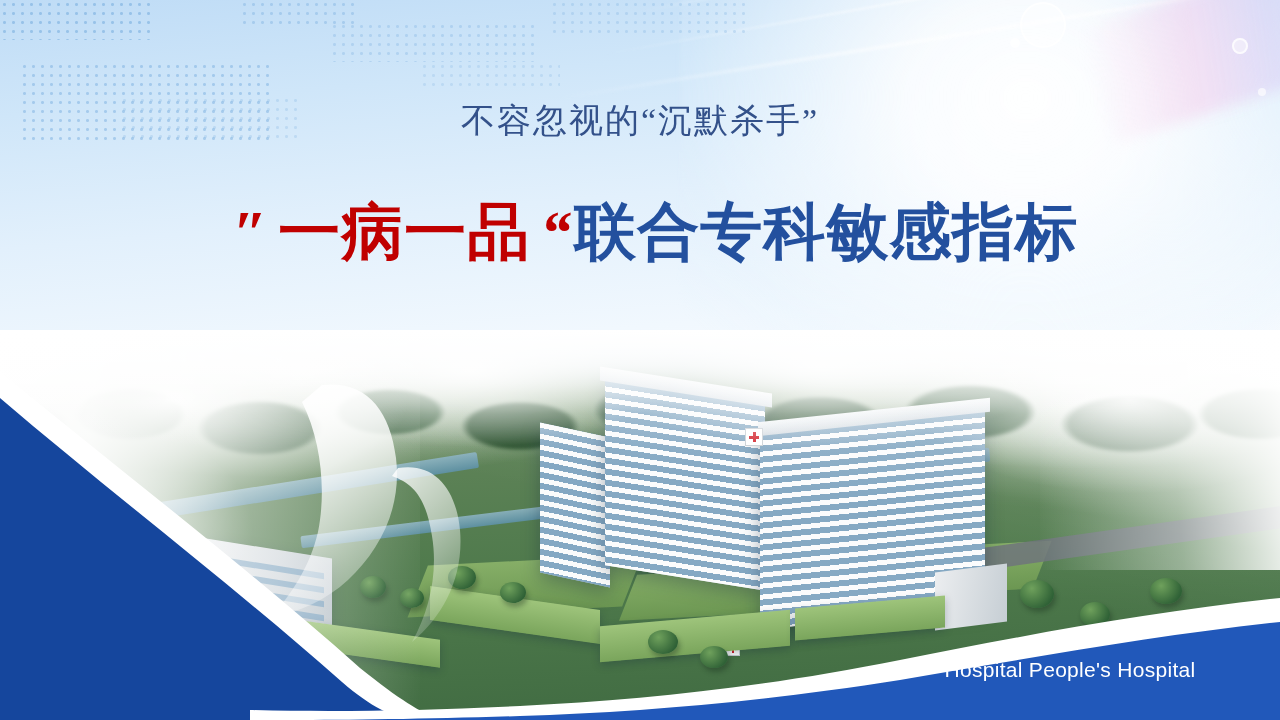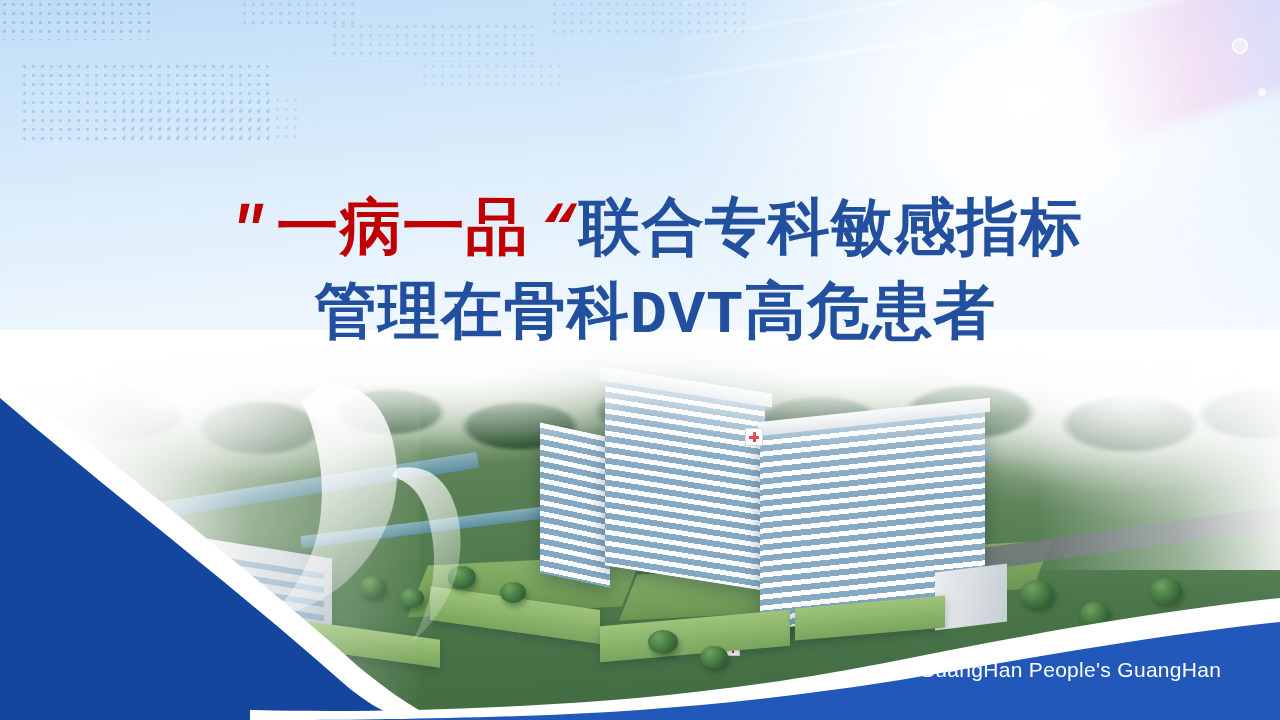"不容忽视的“沉默杀手”" div.subtitle { html: none -> <div>不容忽视的“沉默杀手”</div> }
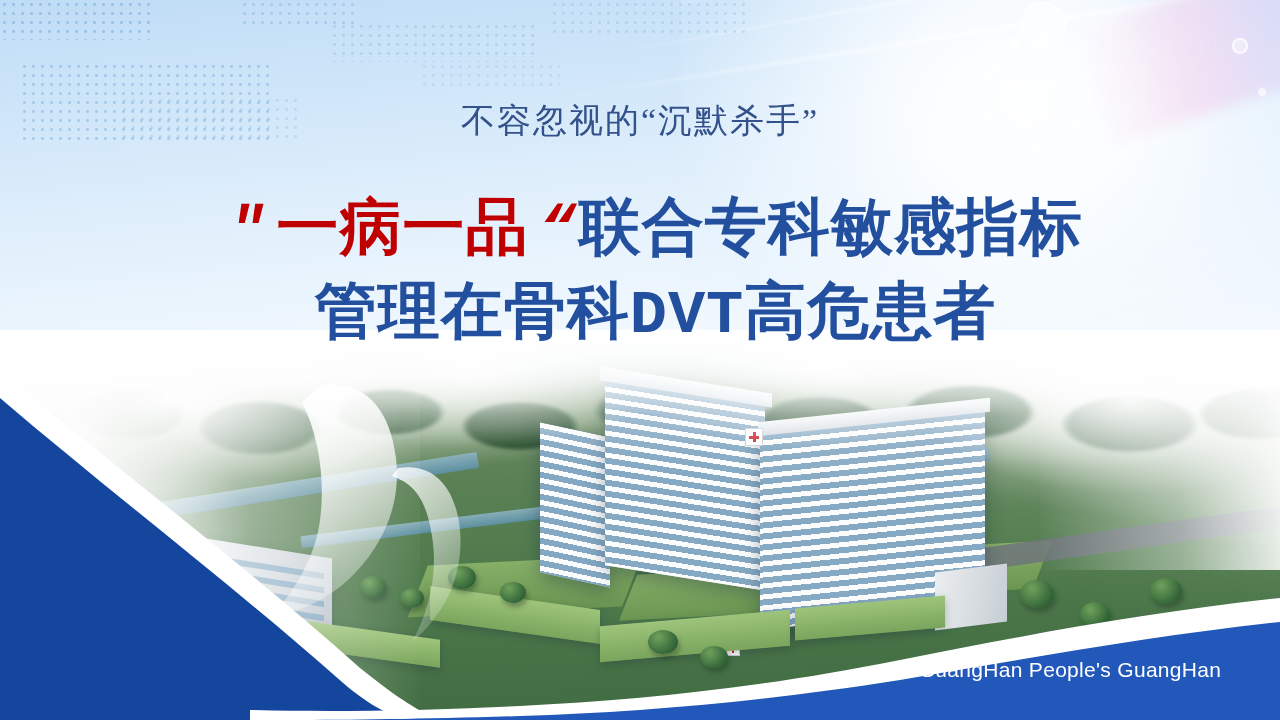"″ 一病一品 “联合专科敏感指标" .title-line { font-family: Liberation Mono, monospace -> Liberation Serif, serif }
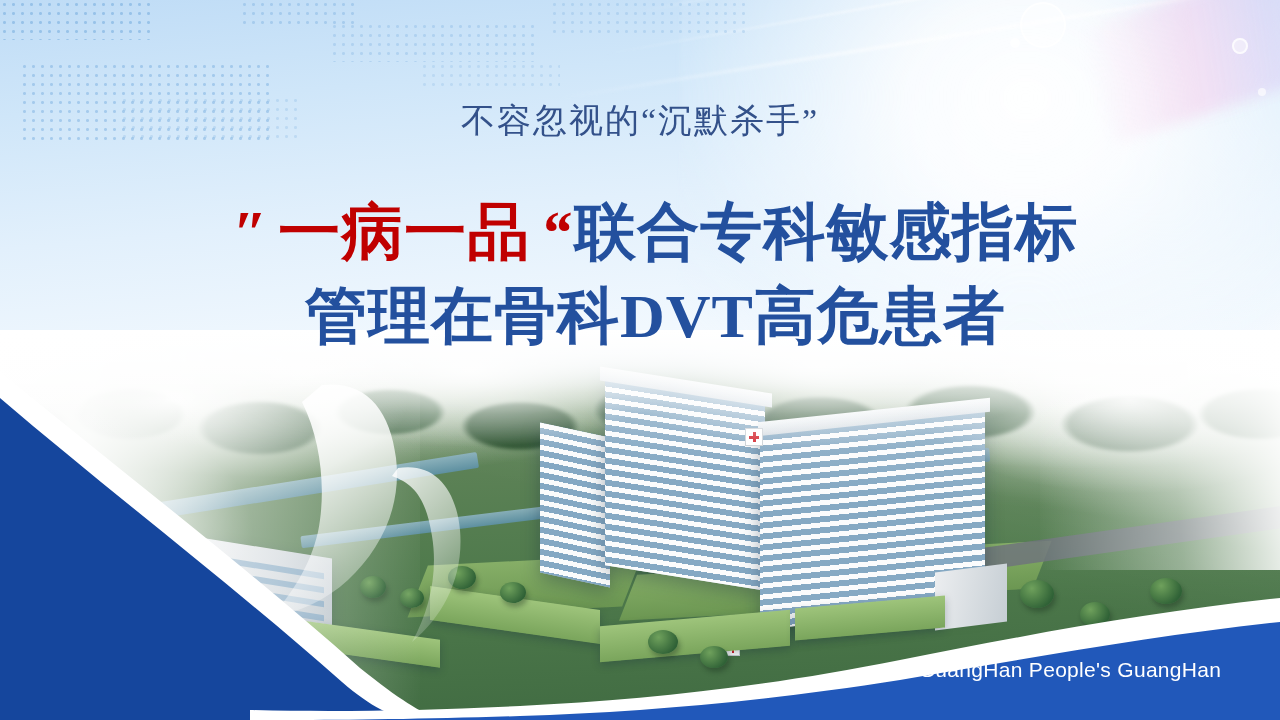"管理在骨科DVT高危患者" div.title-line { html: <div>管理在骨科DVT高危患者</div> -> none }
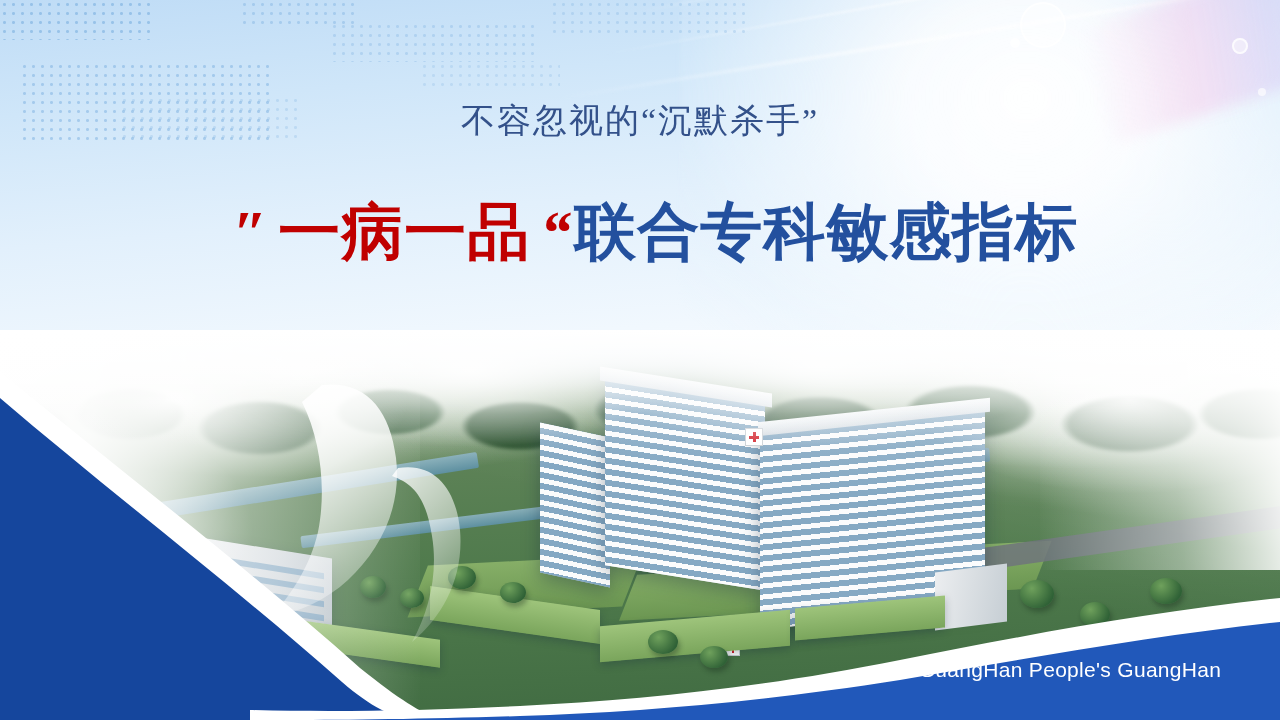"GuangHan People's GuangHan" div.hospital-name { text: GuangHan People's GuangHan -> Hospital People's Hospital }
